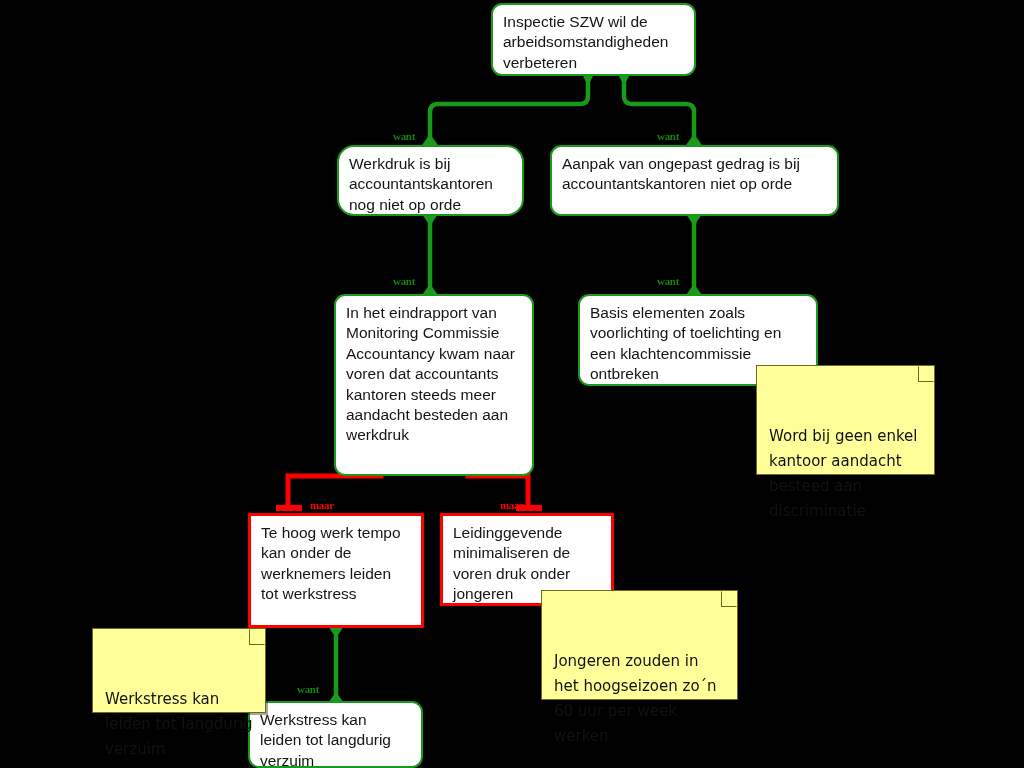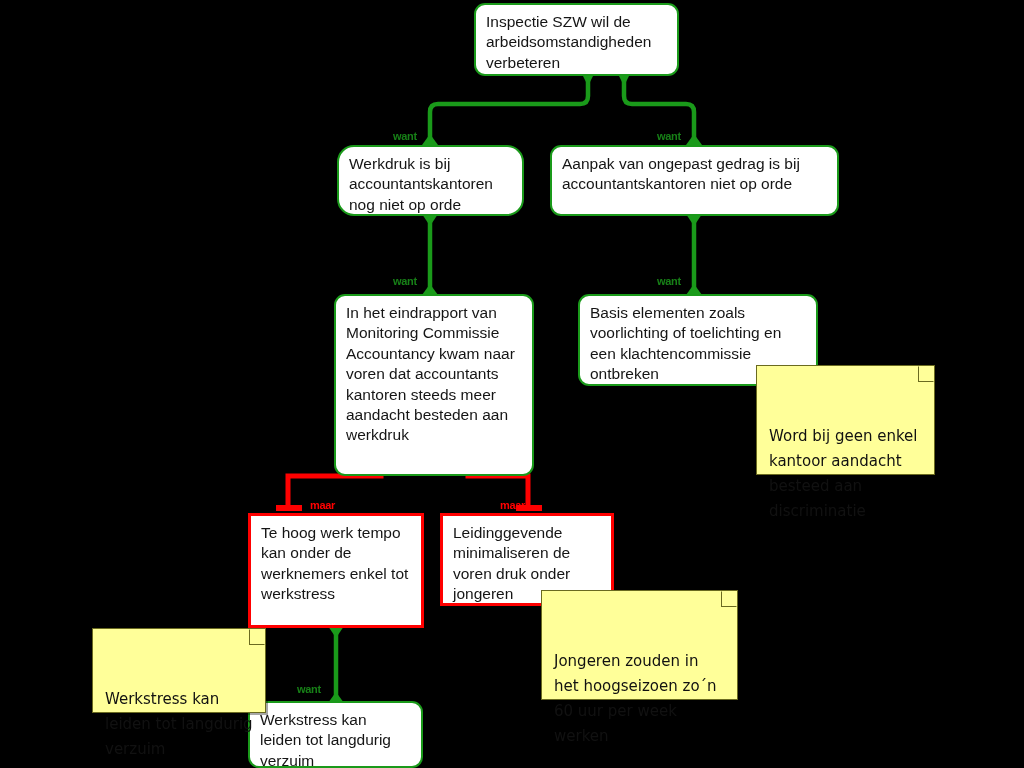"Inspectie SZW wil de" div.node { left: 474px -> 491px }
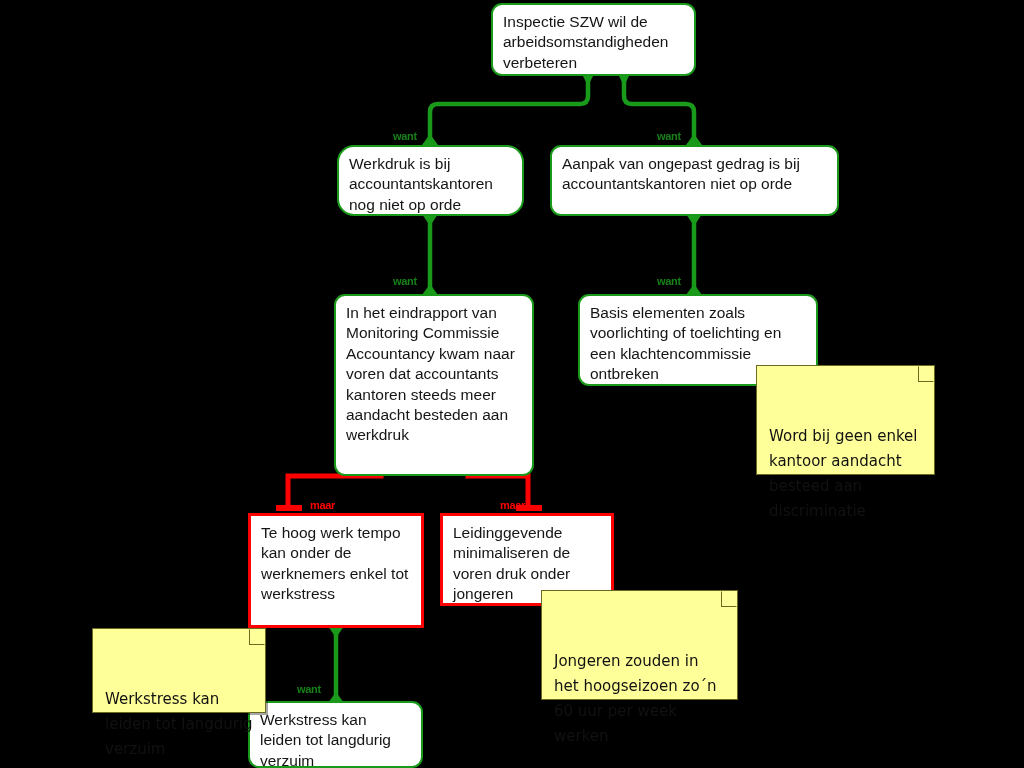"want" .edge-label { font-family: Liberation Sans, sans-serif -> Liberation Serif, serif }
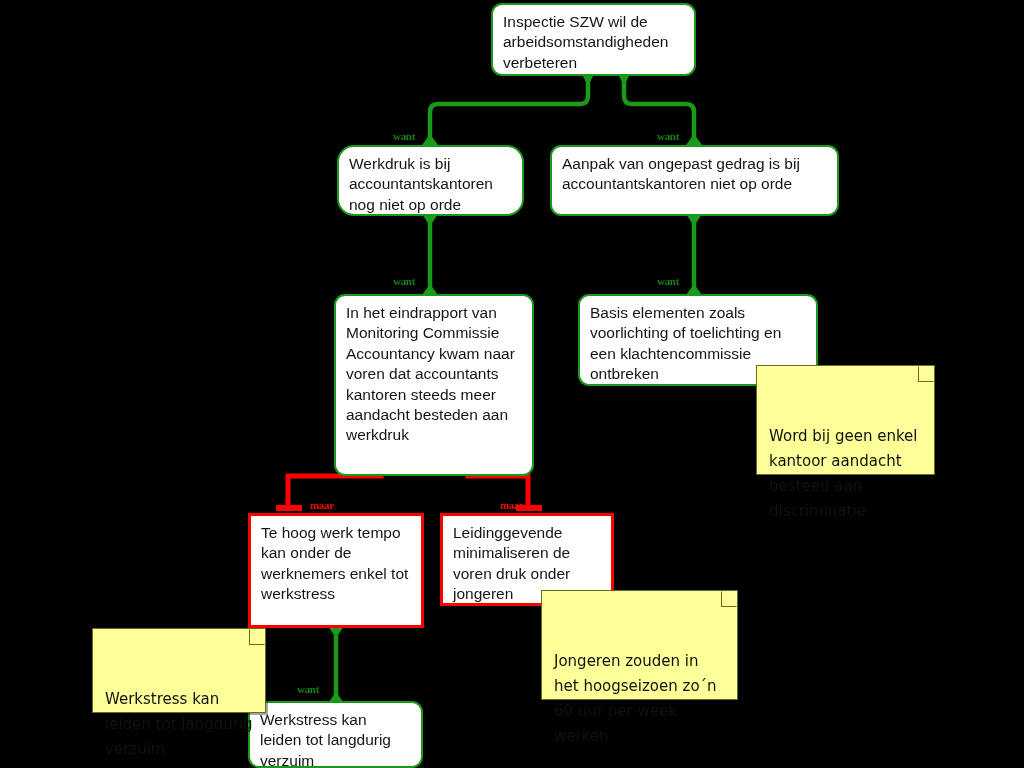"Te hoog werk tempo kan" div.node { text: enkel -> leiden }
